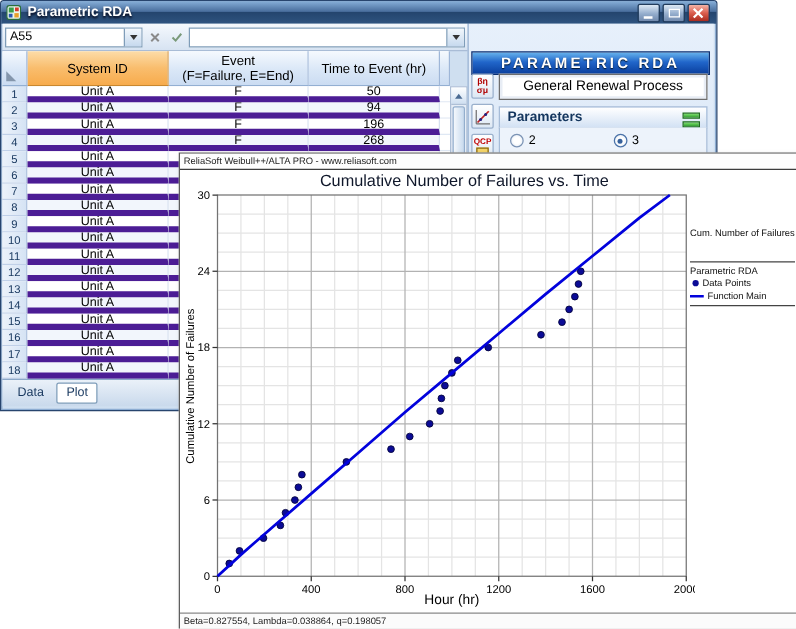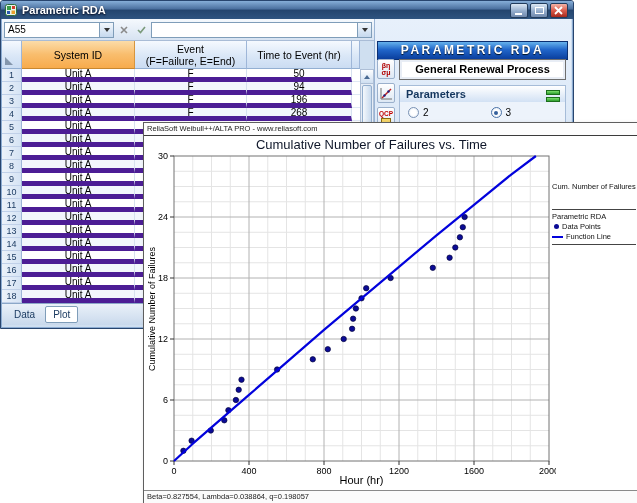"General Renewal Process" .process-btn { font-weight: bold -> normal }
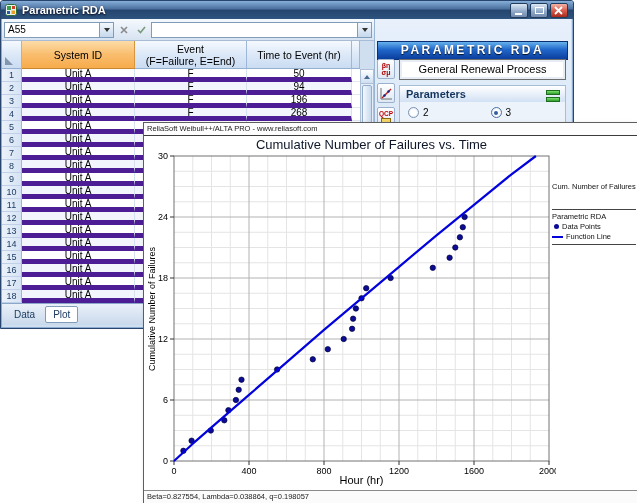"Function Line" span { text: Line -> Main }
